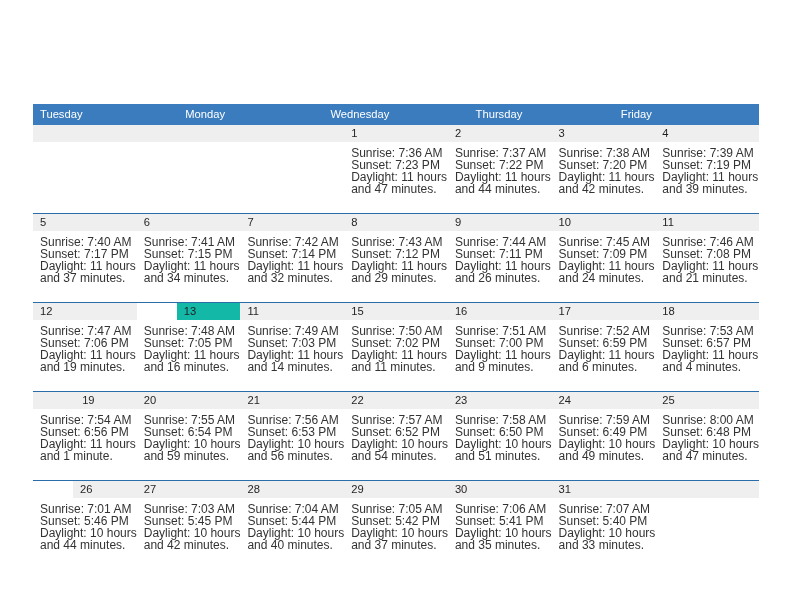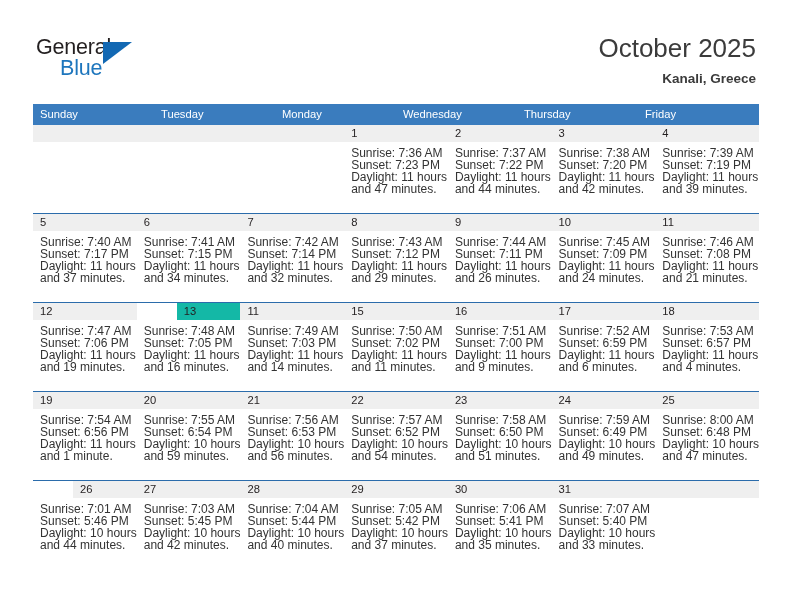"General" div.header { html: <div> <div> <span>General</span> <span></span> <span>Blue</span> </div> <div> <div>October 2025</div> <div>Kanali, Greece</div> </div> </div> -> none }
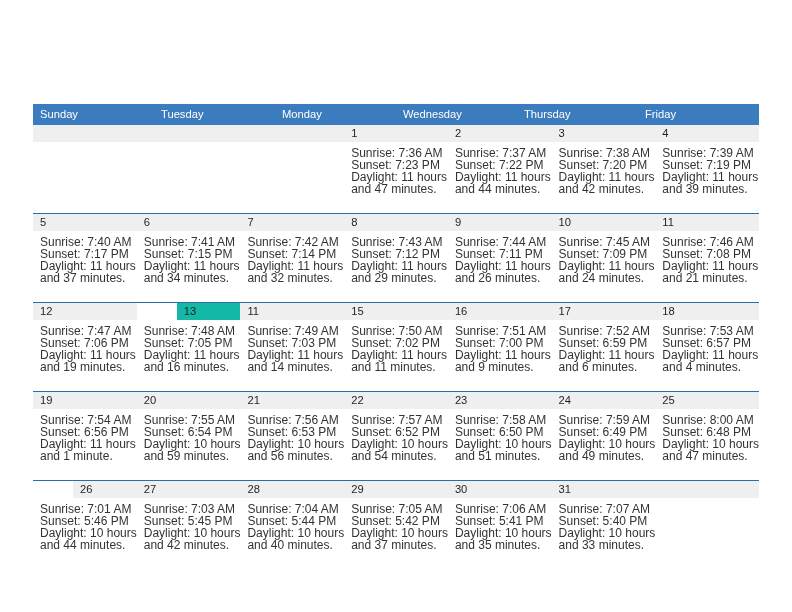"Sunday" div.dow { html: <div>Sunday</div> -> none }
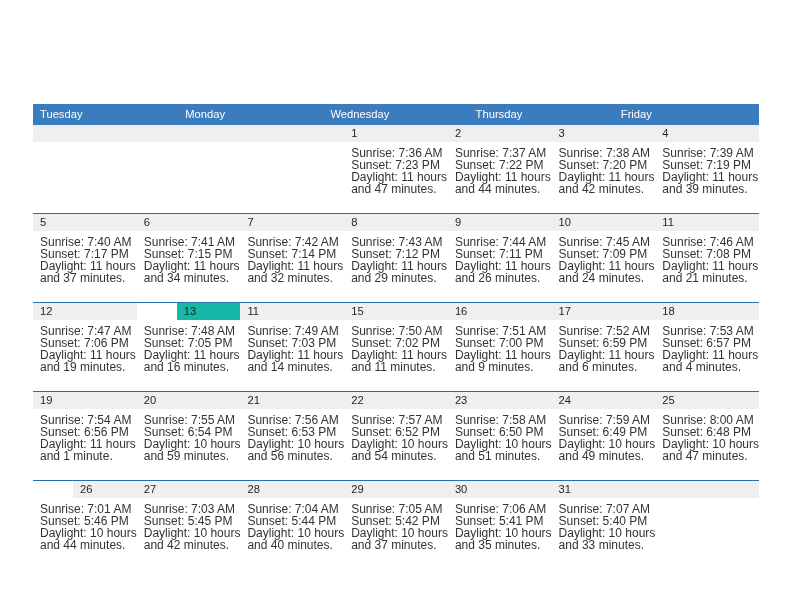"19" div.cell-date { text-align: none -> center }
